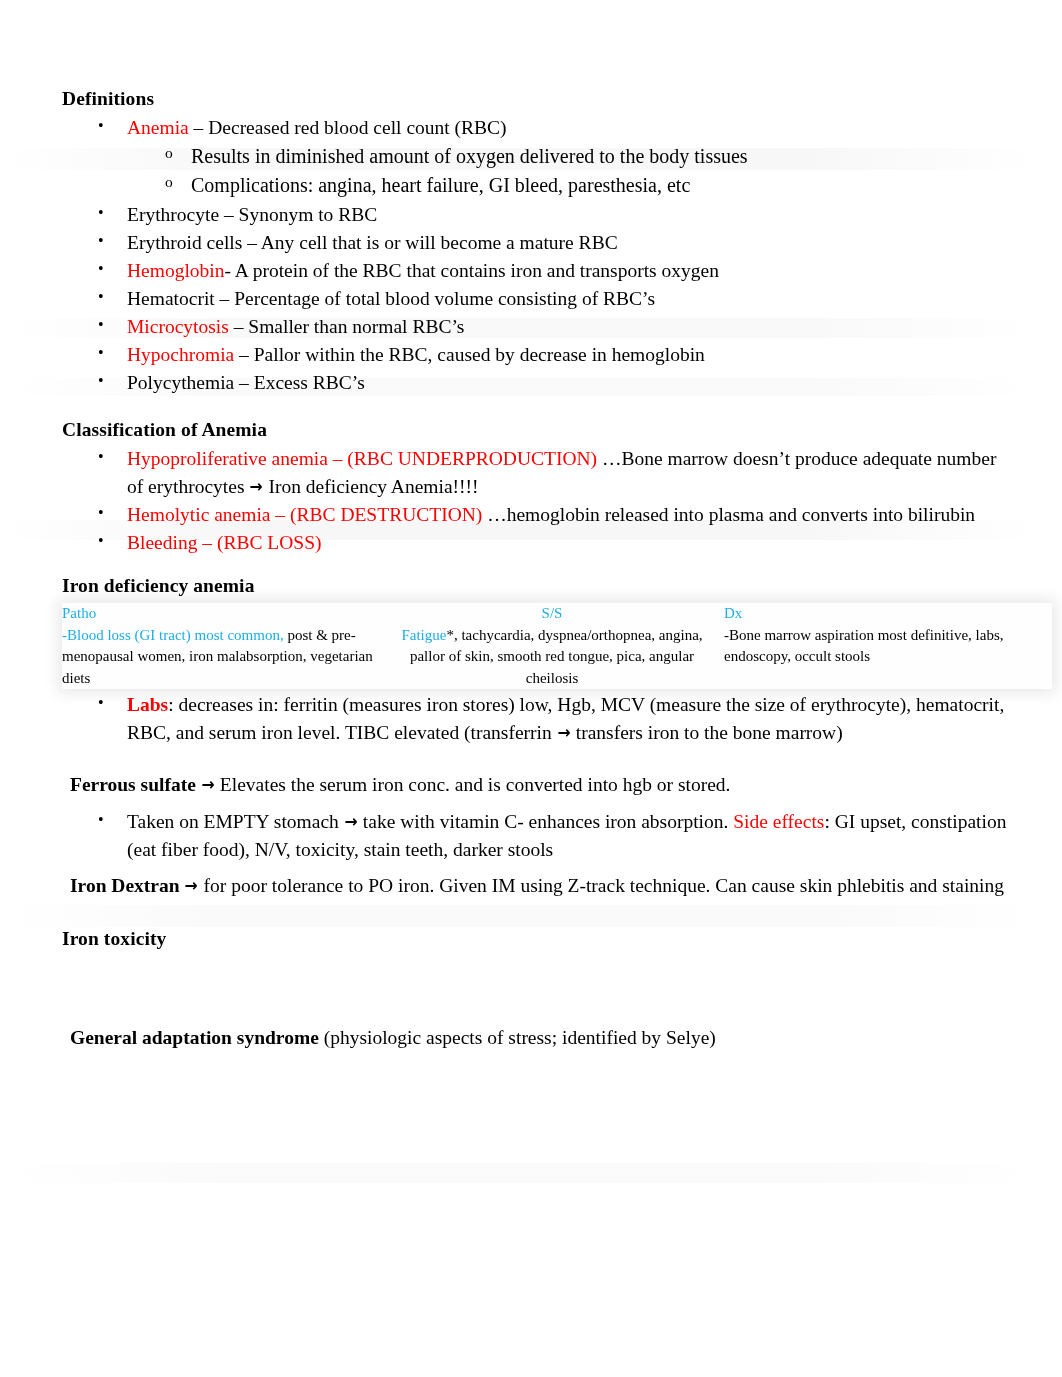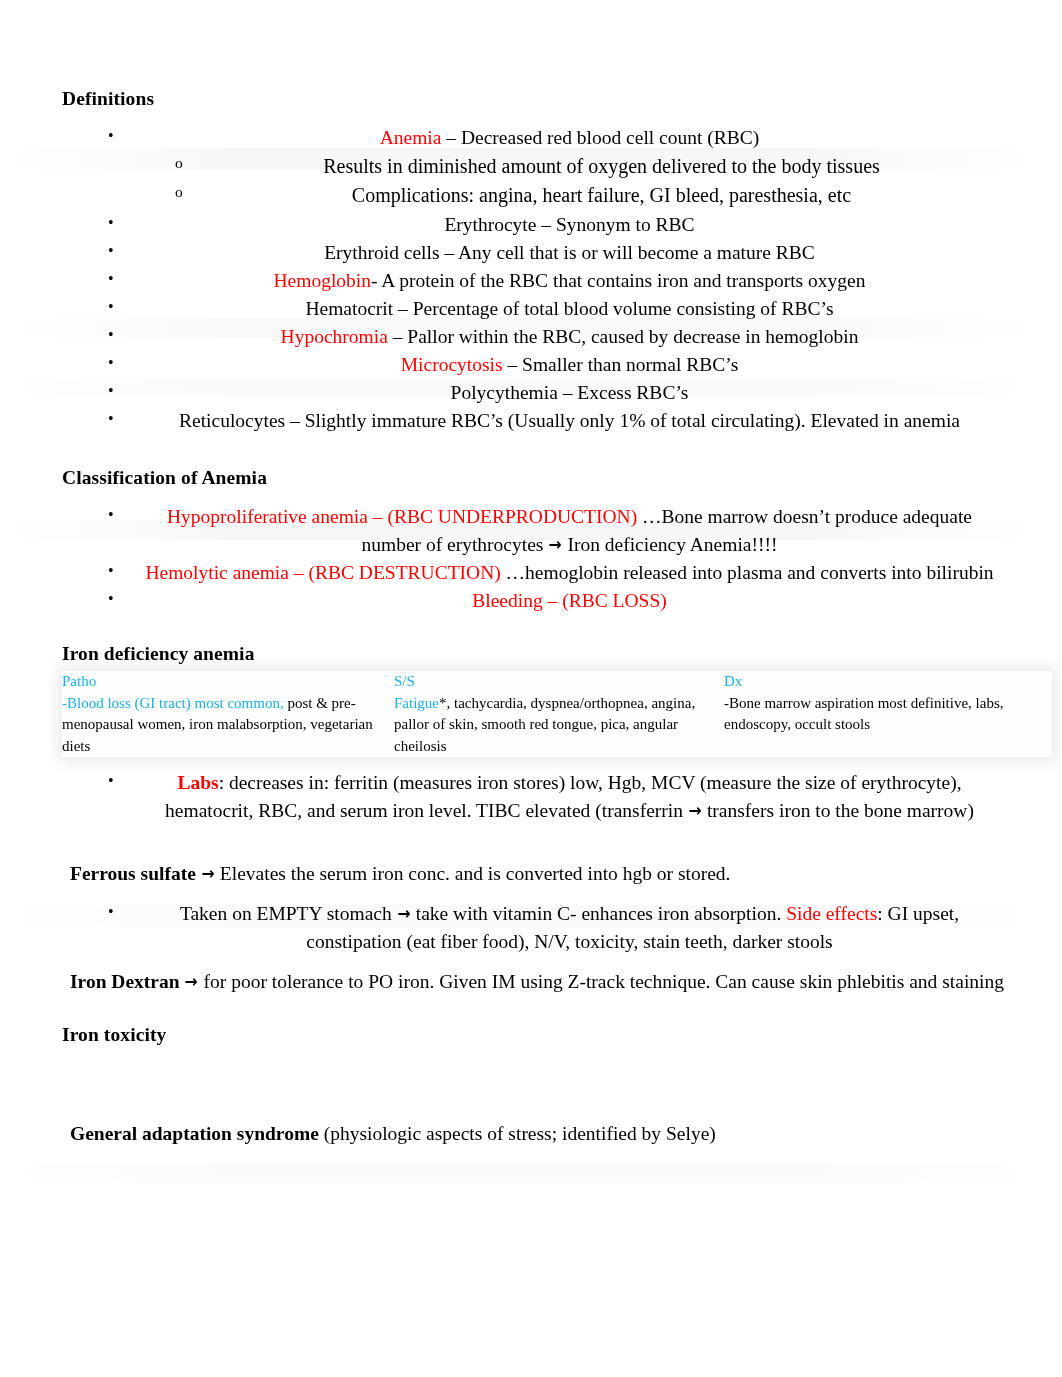"Anemia – Decreased red blood" ul.lv1 { margin: 12px -> 2px; text-align: center -> none }
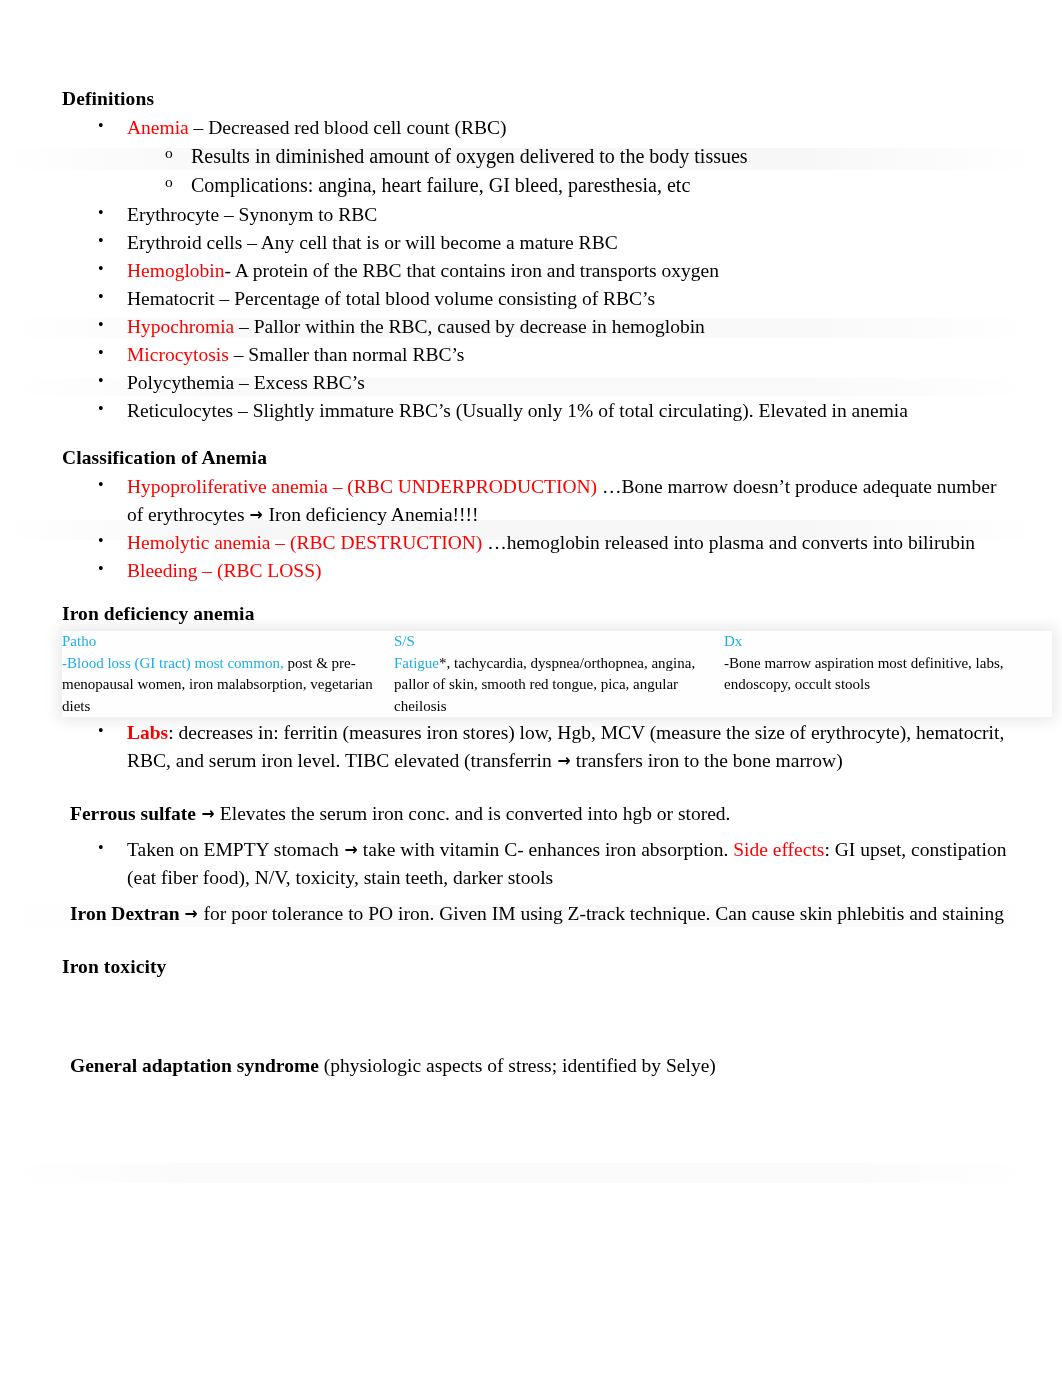"Hypochromia – Pallor within the" li.b1 { order: before "Microcytosis – Smaller than normal" -> after "Microcytosis – Smaller than normal" }
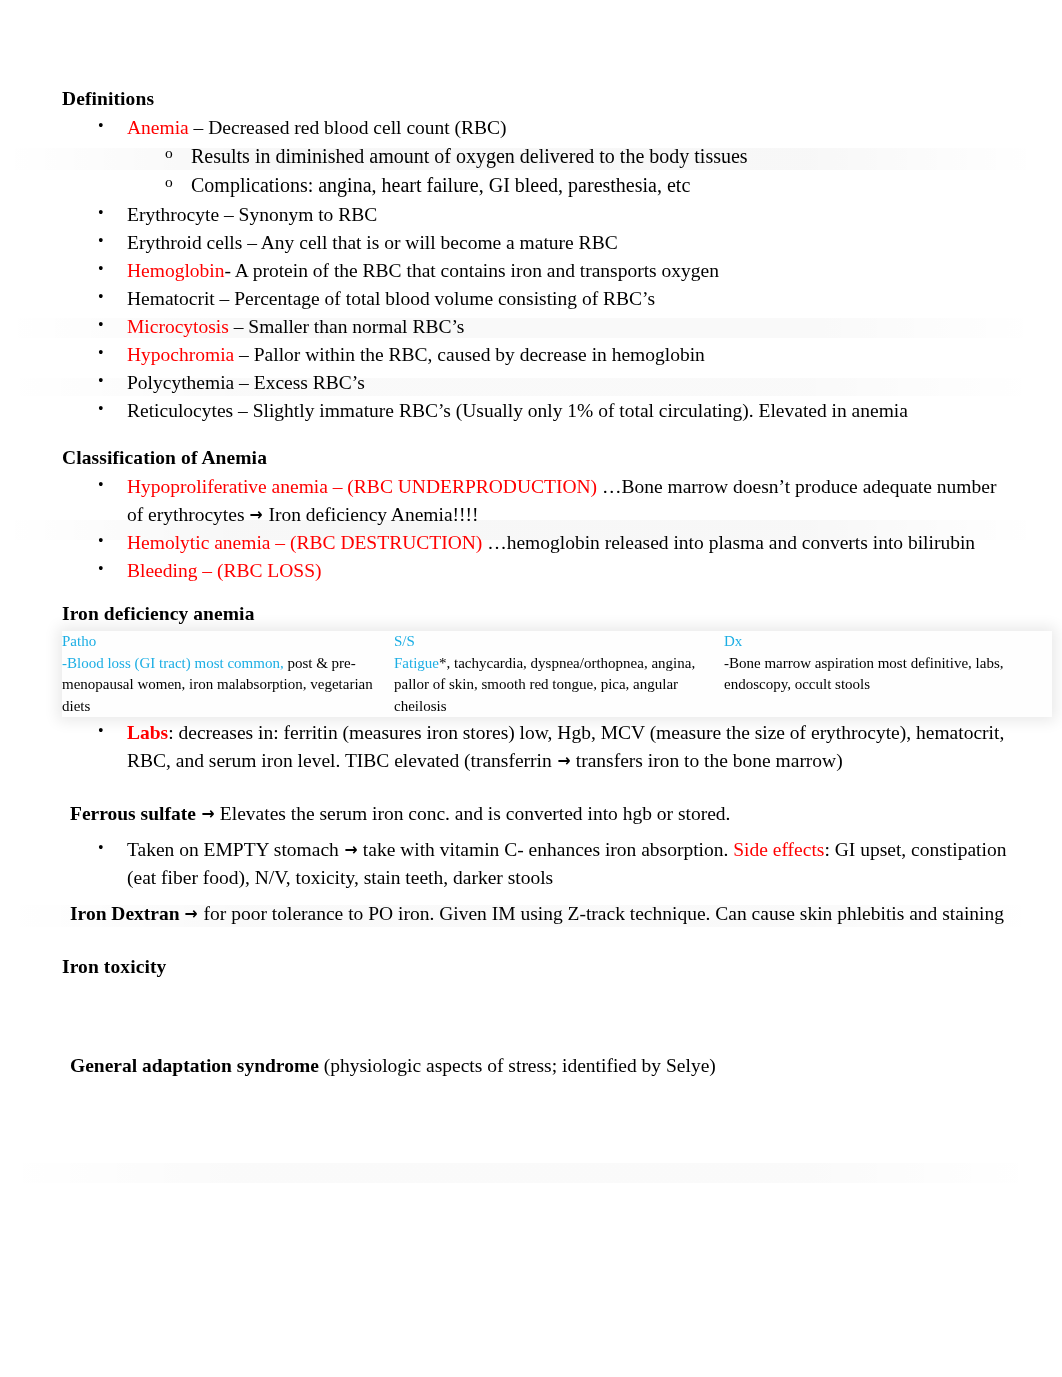"Reticulocytes – Slightly immature RBC’s" li.b1 { html: <li>Reticulocytes – Slightly immature RBC’s (Usually only 1% of total circulating). Elevated in anemia</li> -> none }
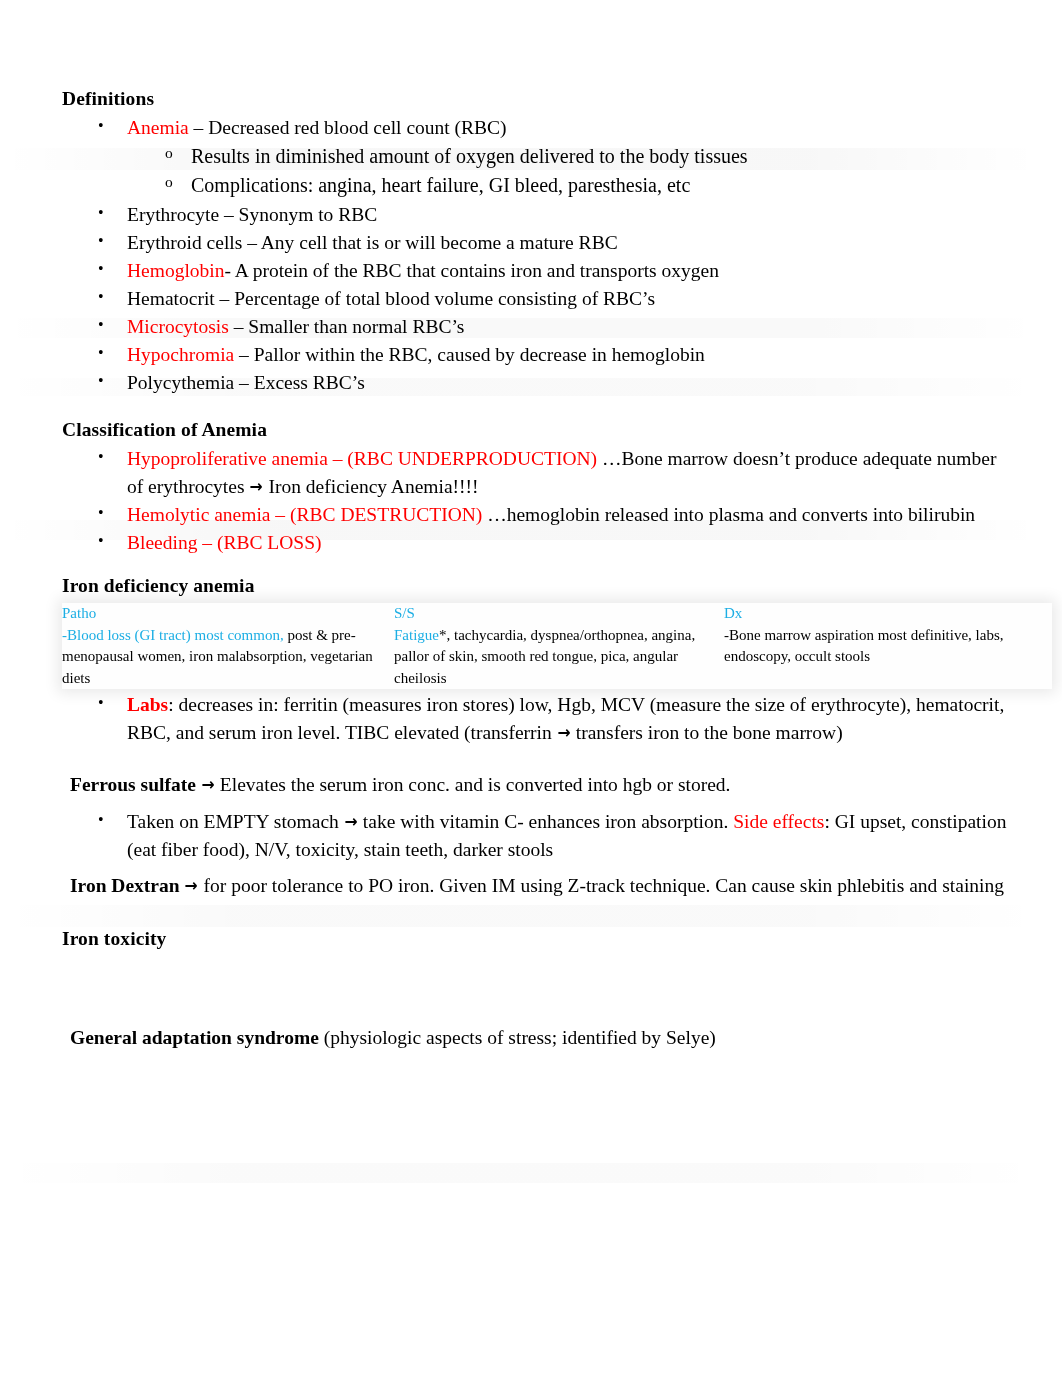"S/S" .tbl td.c2 { text-align: none -> center }
